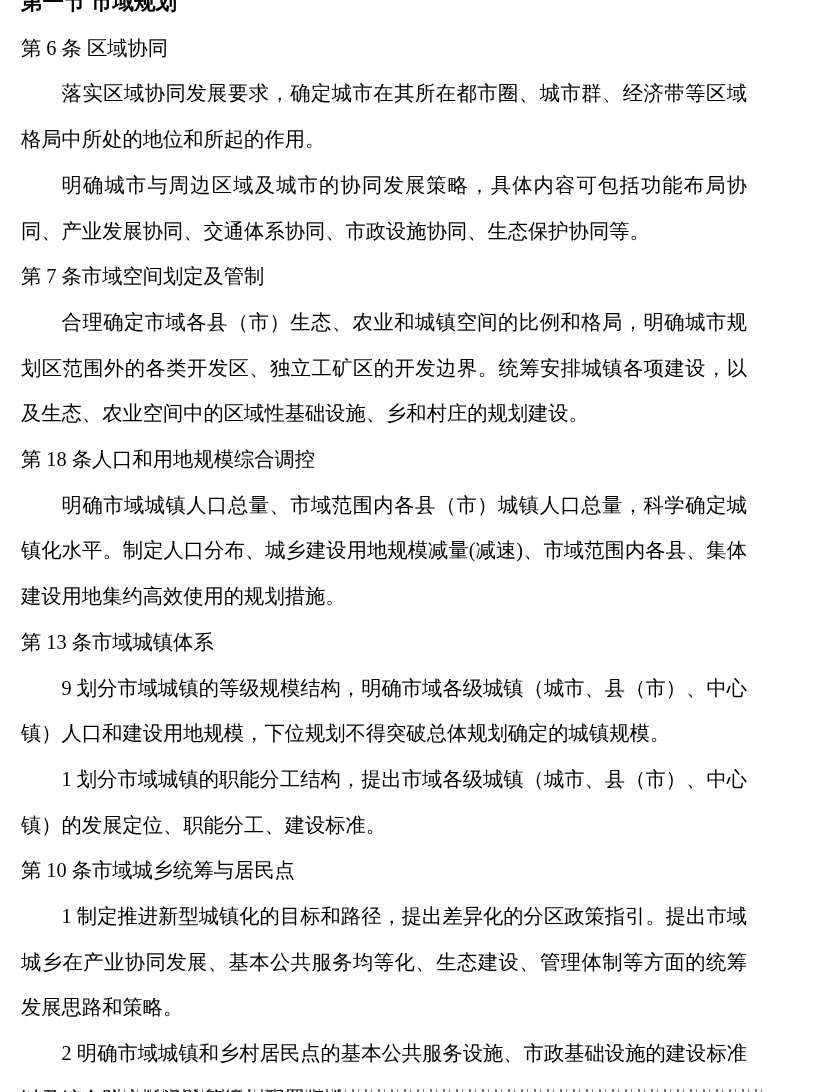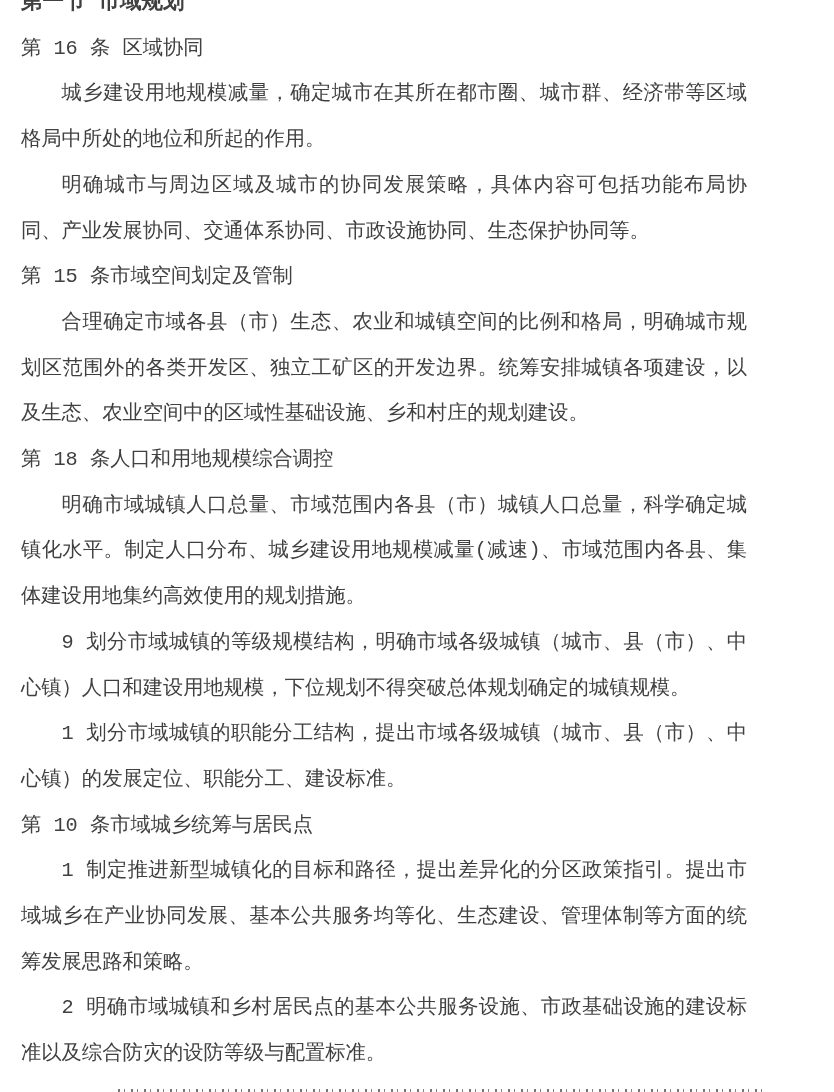"第一节 市域规划" .page { color: #404040 -> #000000; font-family: Liberation Mono, monospace -> Liberation Serif, serif }
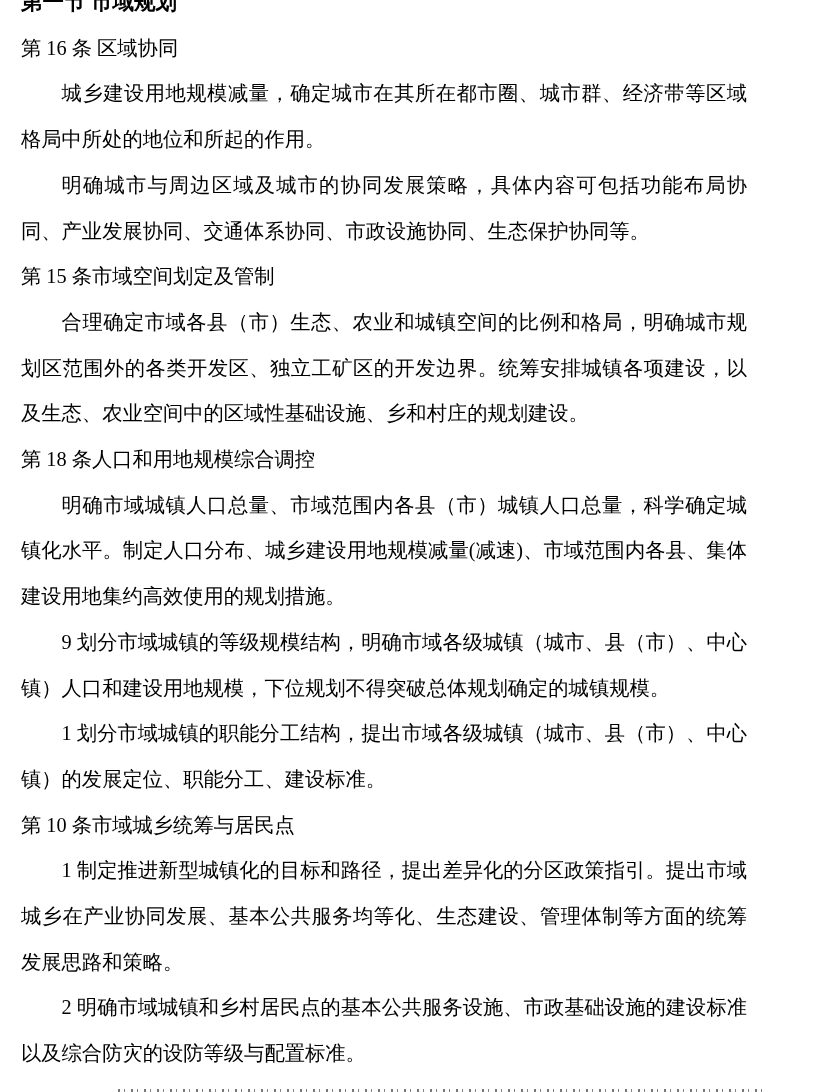"第 16 条 区域协同" div.article-heading { text: 16 -> 6 }
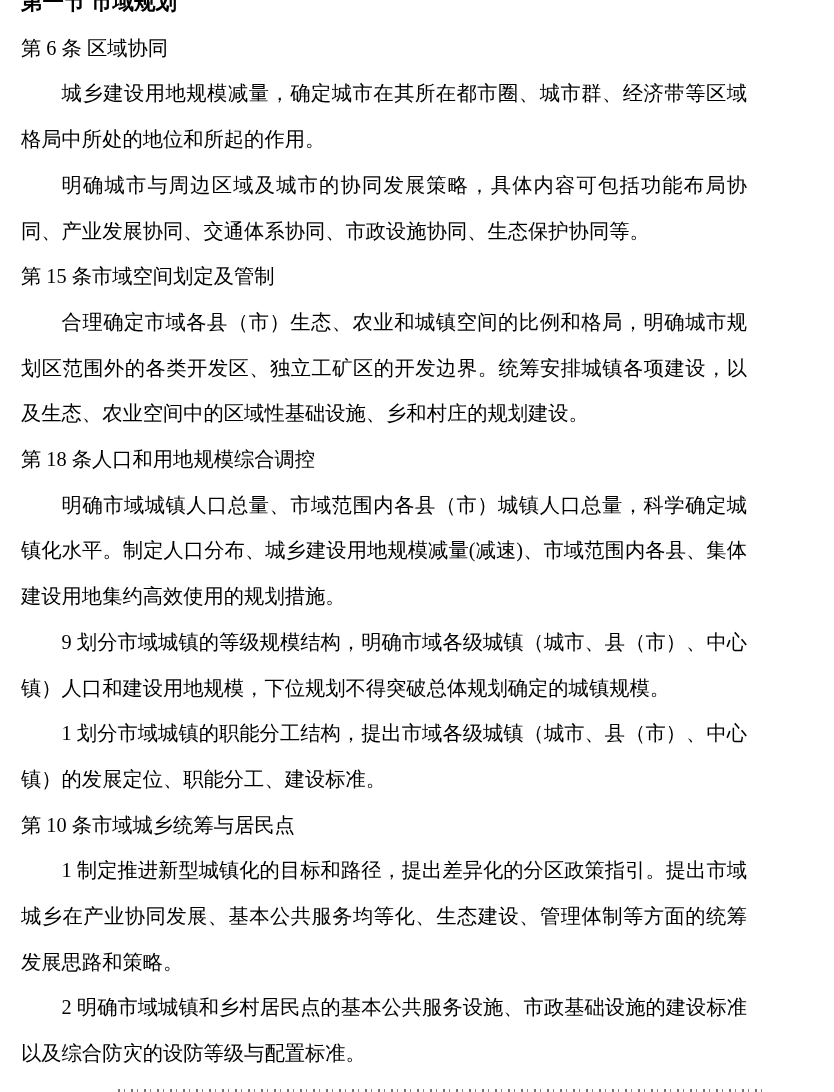"城乡建设用地规模减量，确定城市在其所在都市圈、城市群、经济带等区域格局中所处的地" div.body-para { text: 城乡建设用地规模减量 -> 落实区域协同发展要求 }
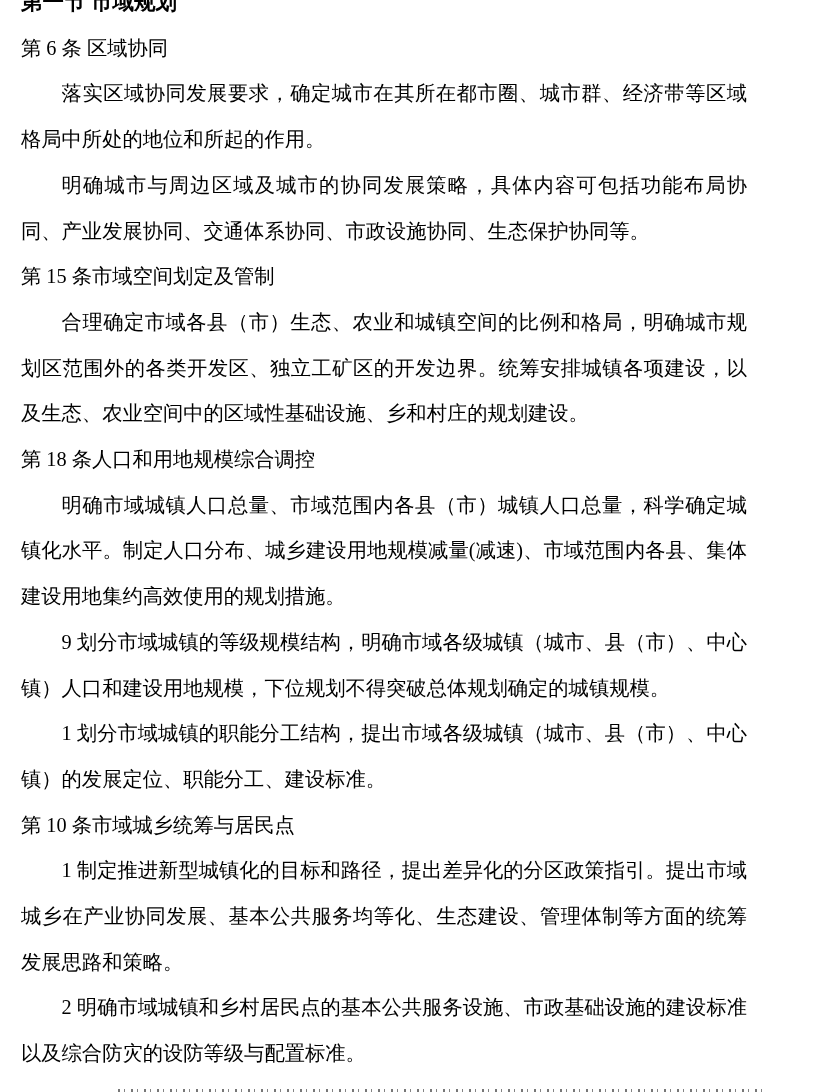"第 15 条市域空间划定及管制" div.article-heading { text: 15 -> 7 }
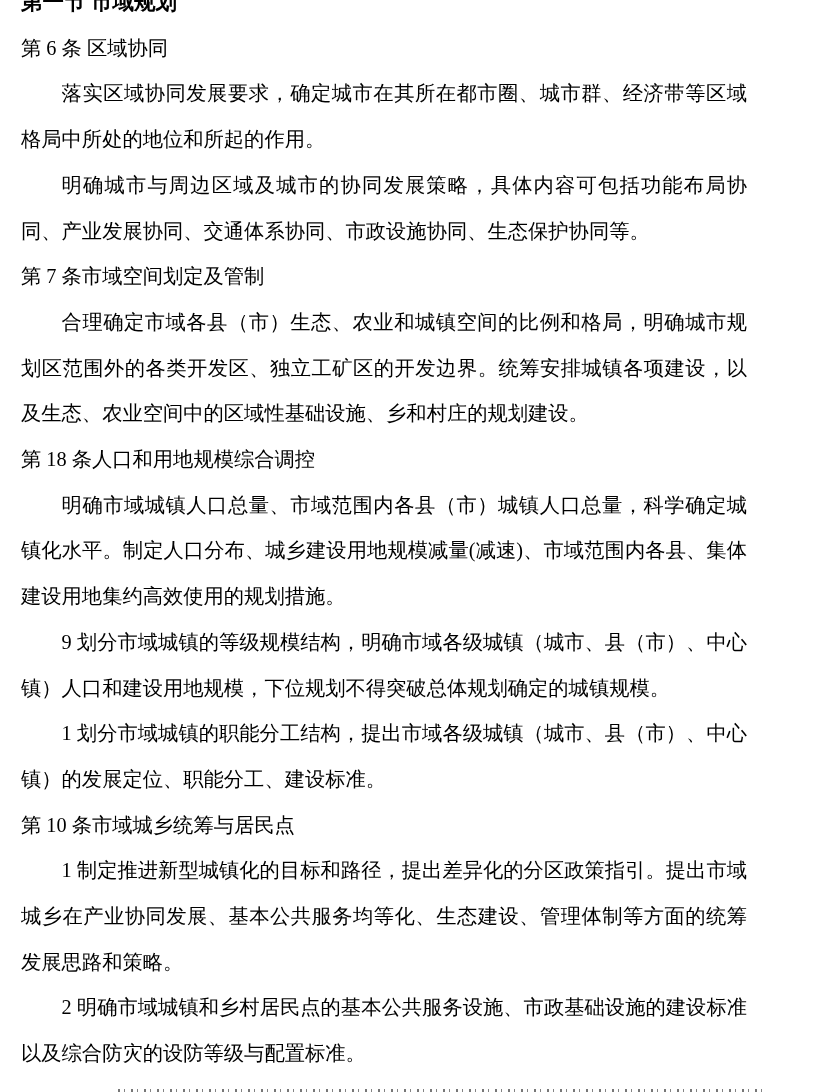"第 13 条市域城镇体系" div.article-heading { html: none -> <div>第 13 条市域城镇体系</div> }
